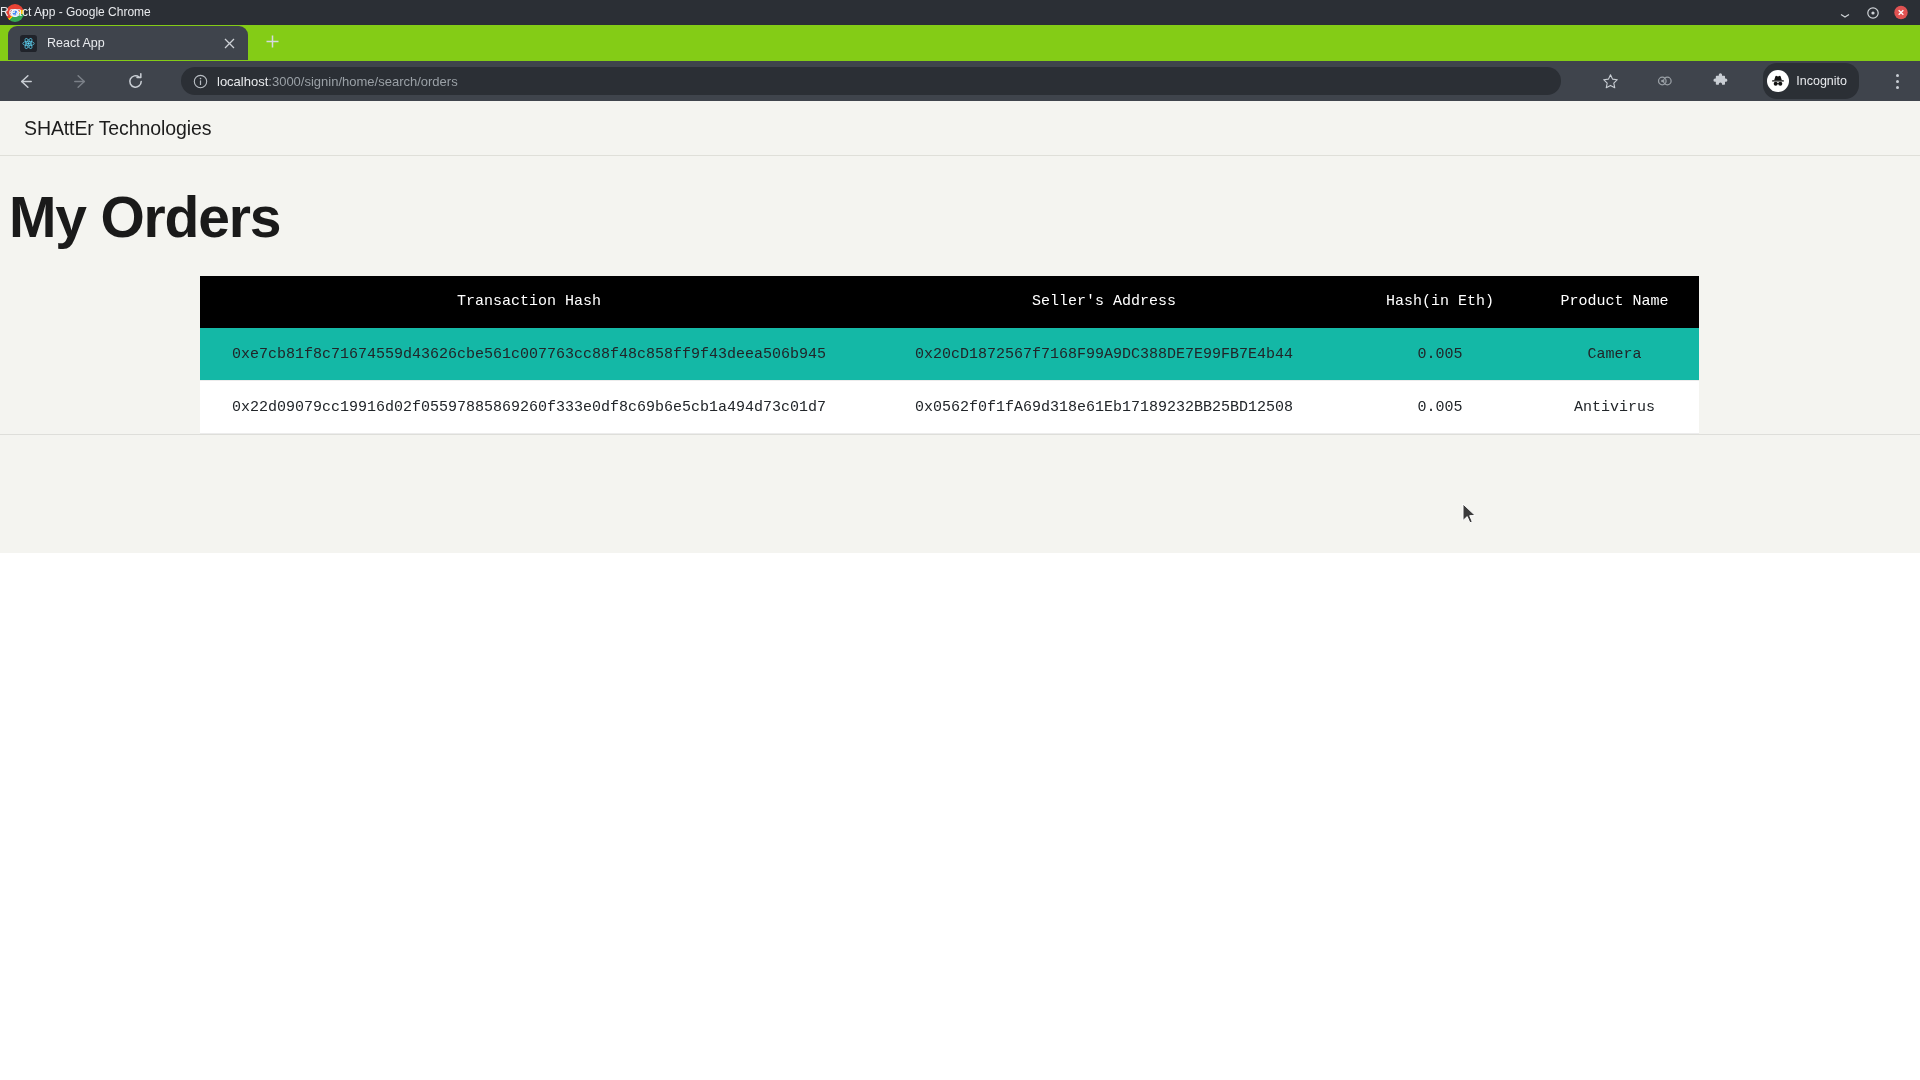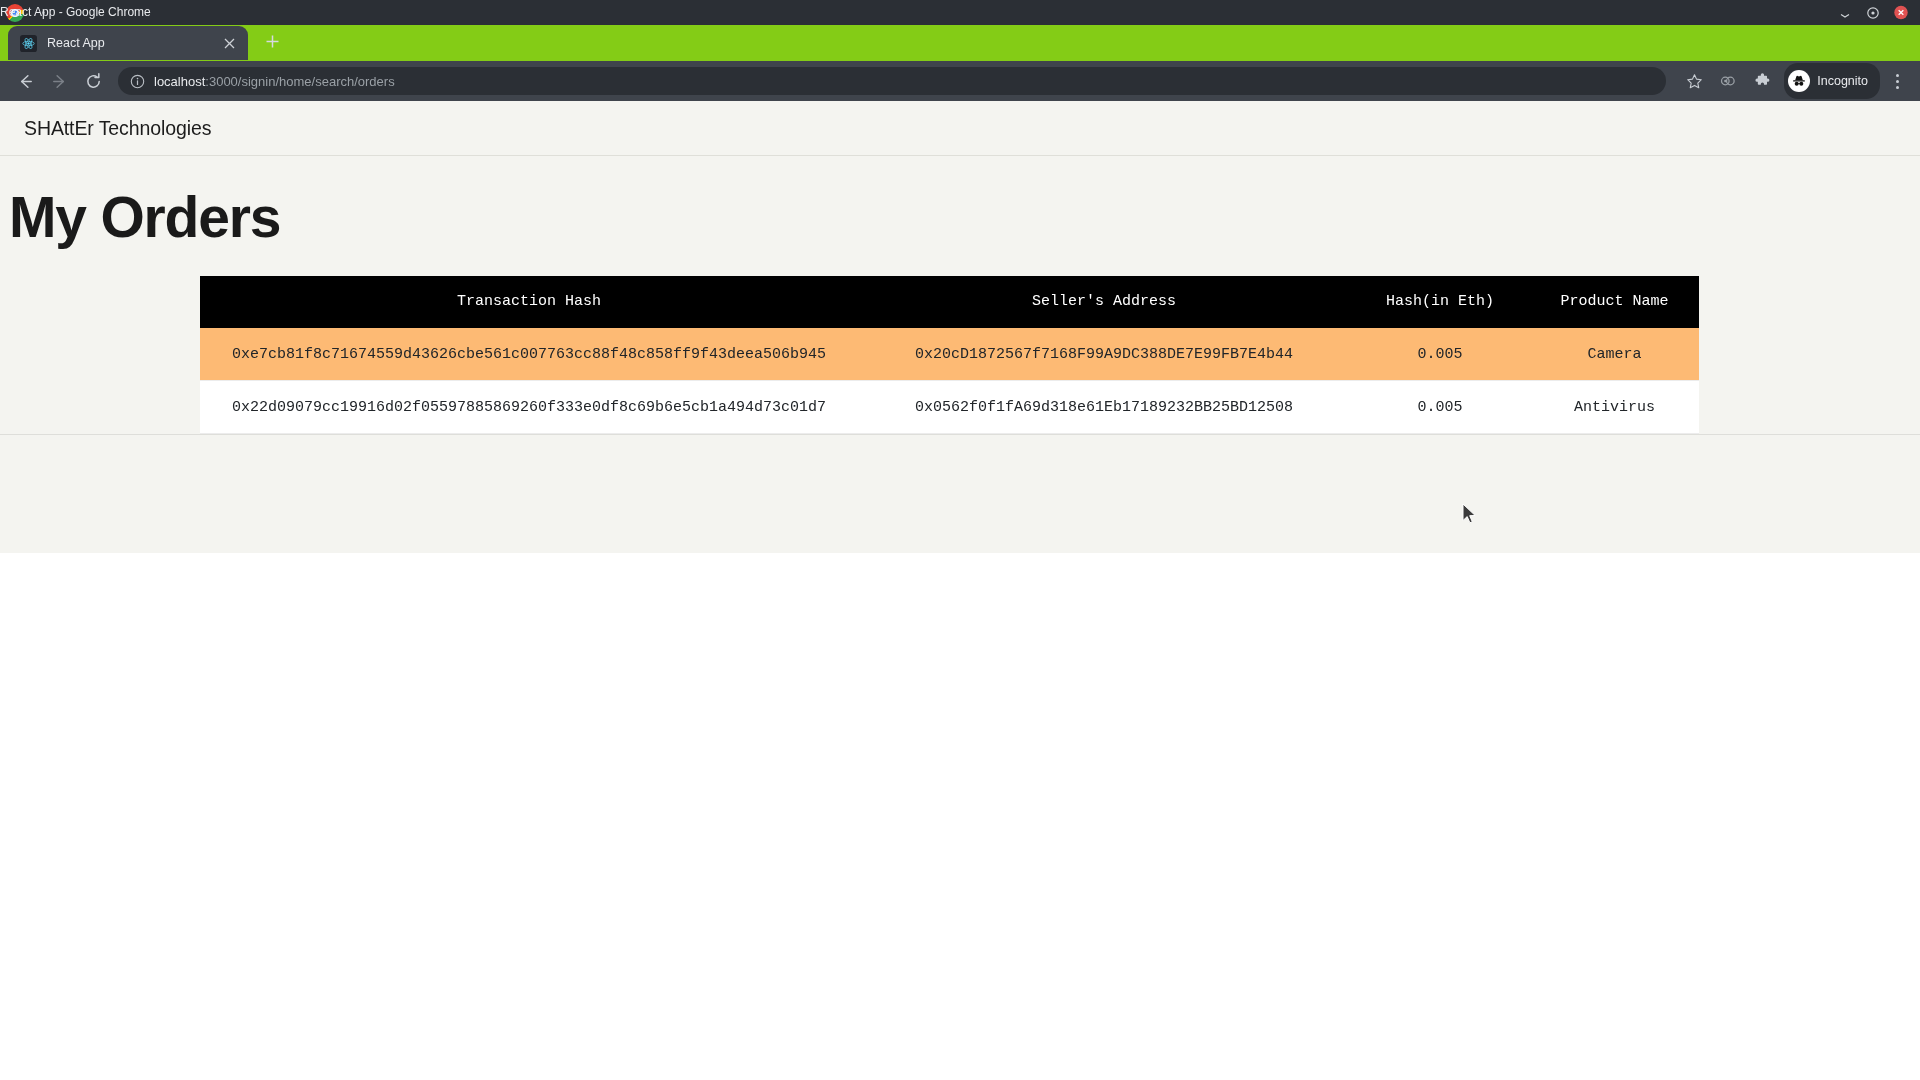"localhost:3000/signin/home/search/orders" .toolbar { gap: none -> 21px }
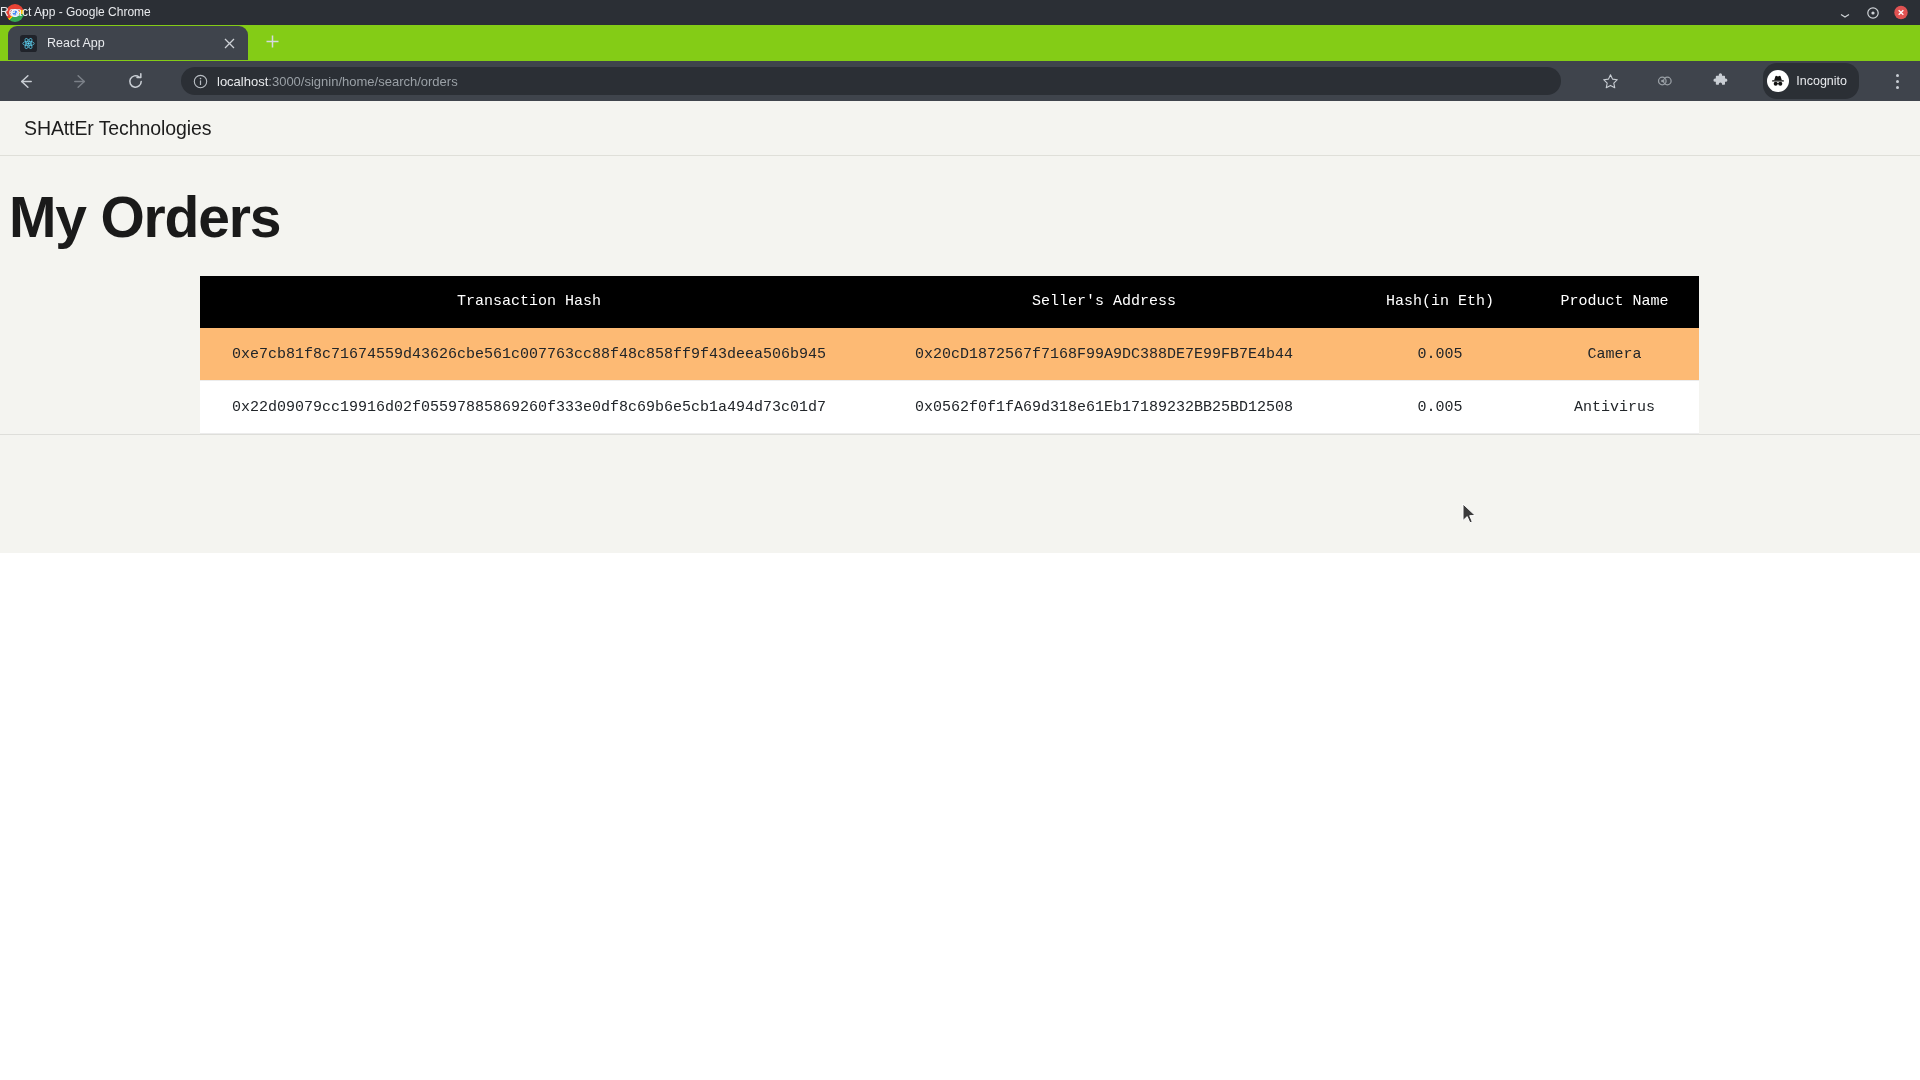"0xe7cb81f8c71674559d43626cbe561c007763cc" table.orders tbody tr.striped td { background: #fdba74 -> #14b8a6 }
